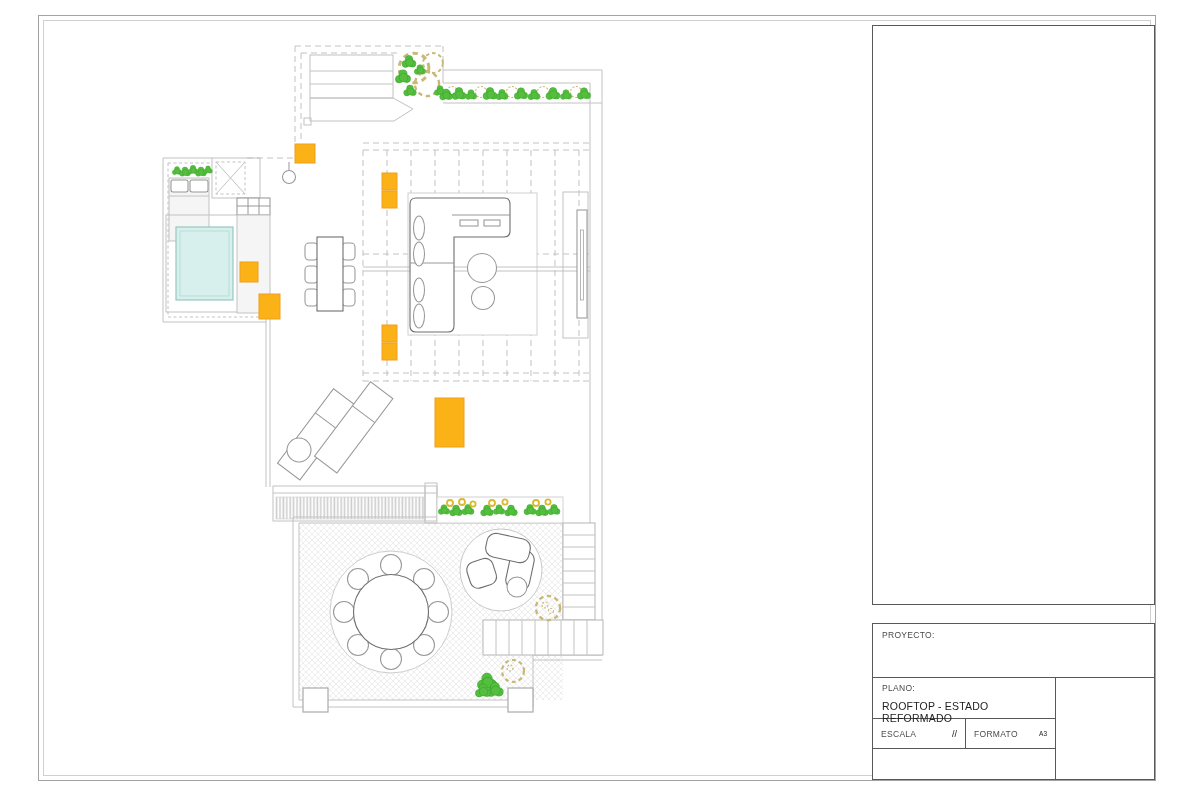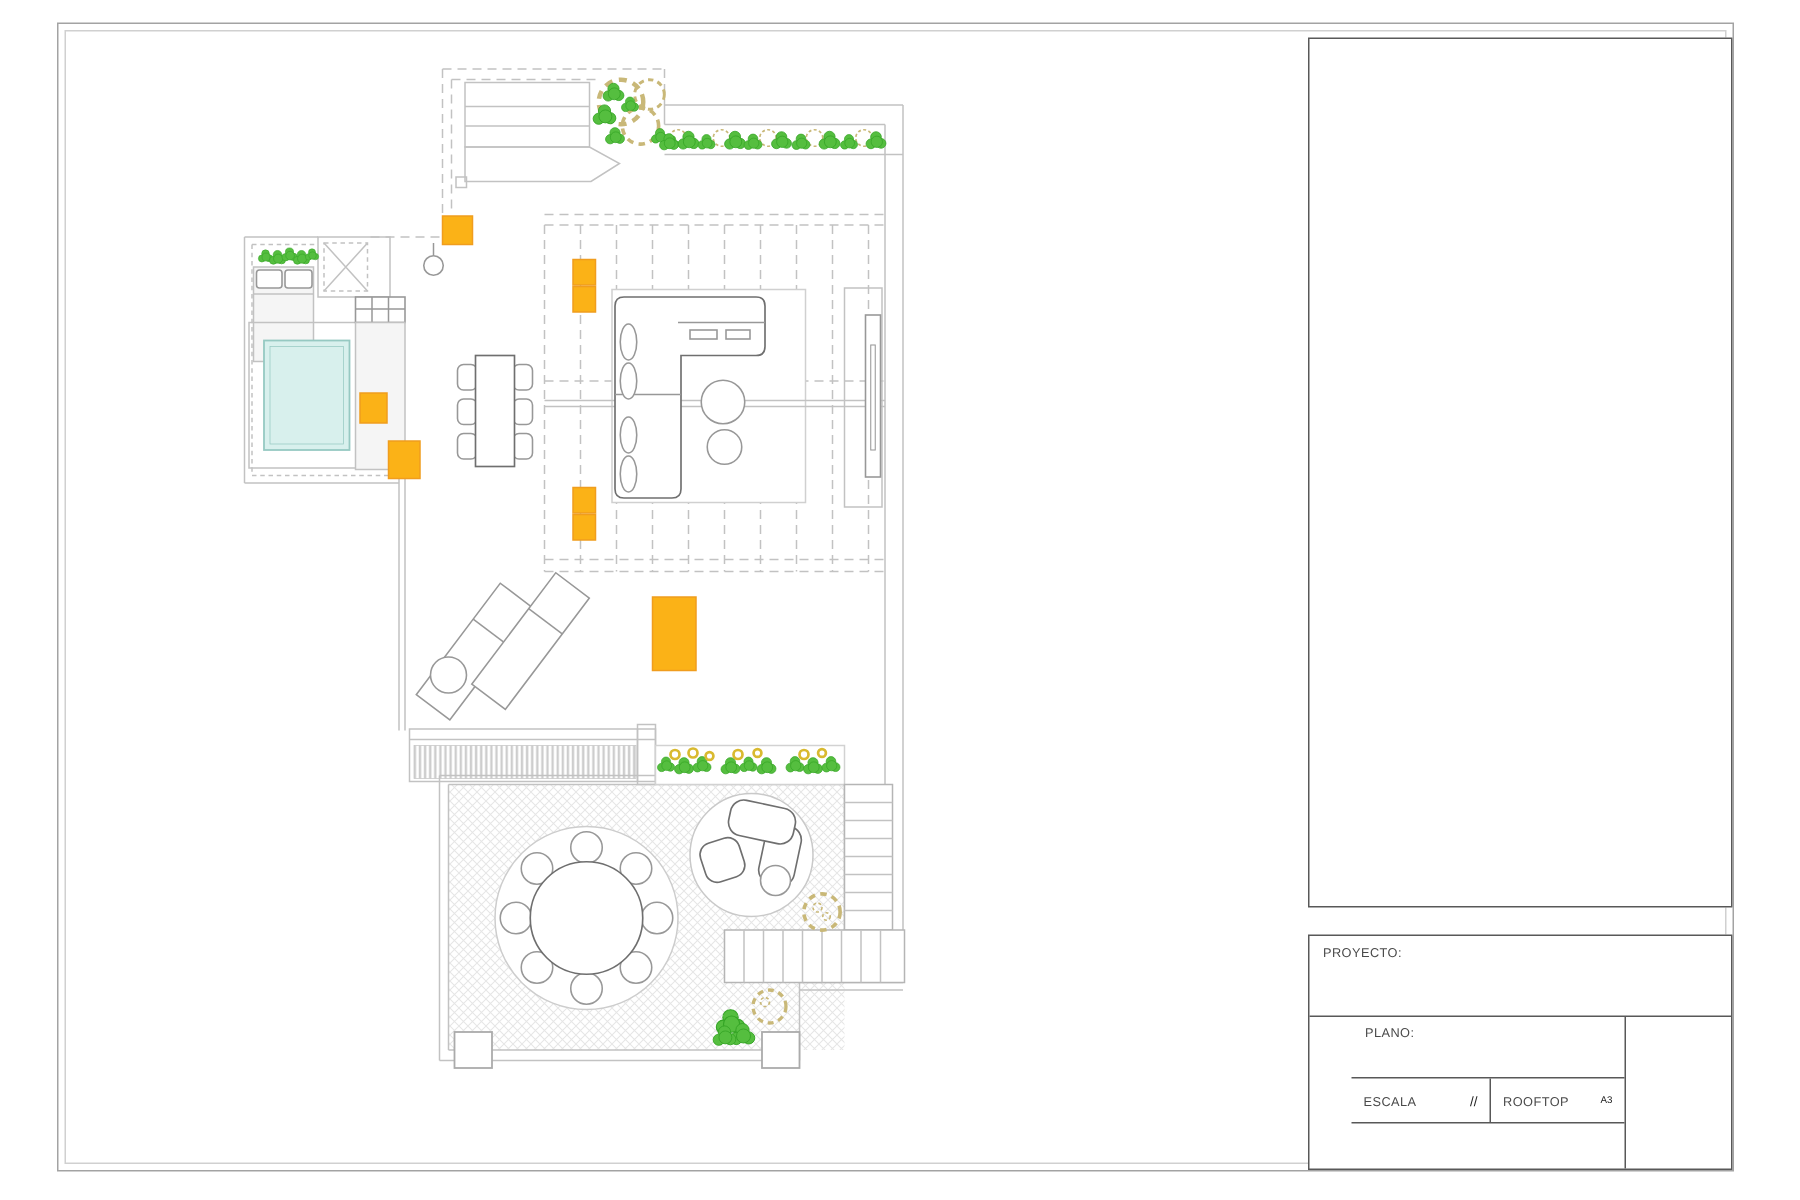"PLANO:" .tb-left { margin-left: 28px -> none }
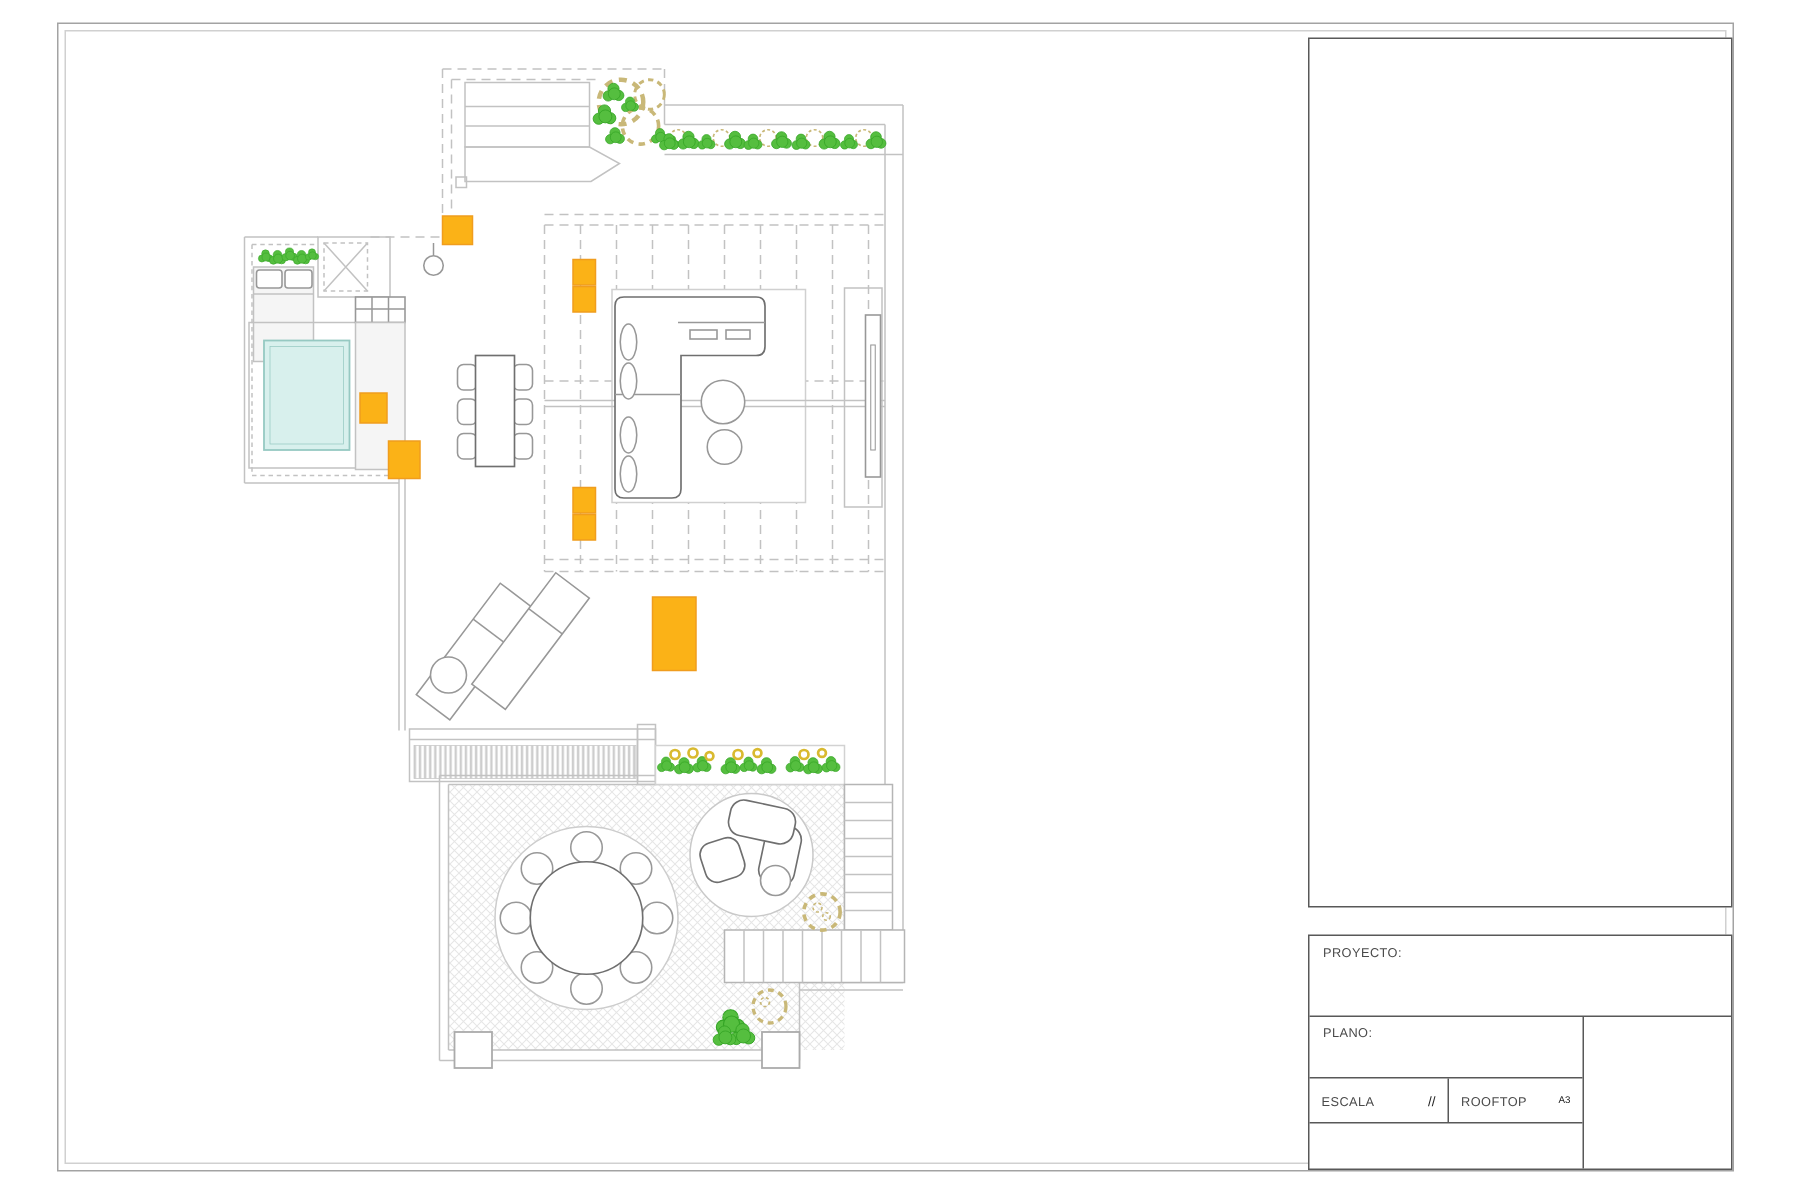"ROOFTOP - ESTADO REFORMADO" div.tb-plan-name { html: none -> <div>ROOFTOP - ESTADO REFORMADO</div> }
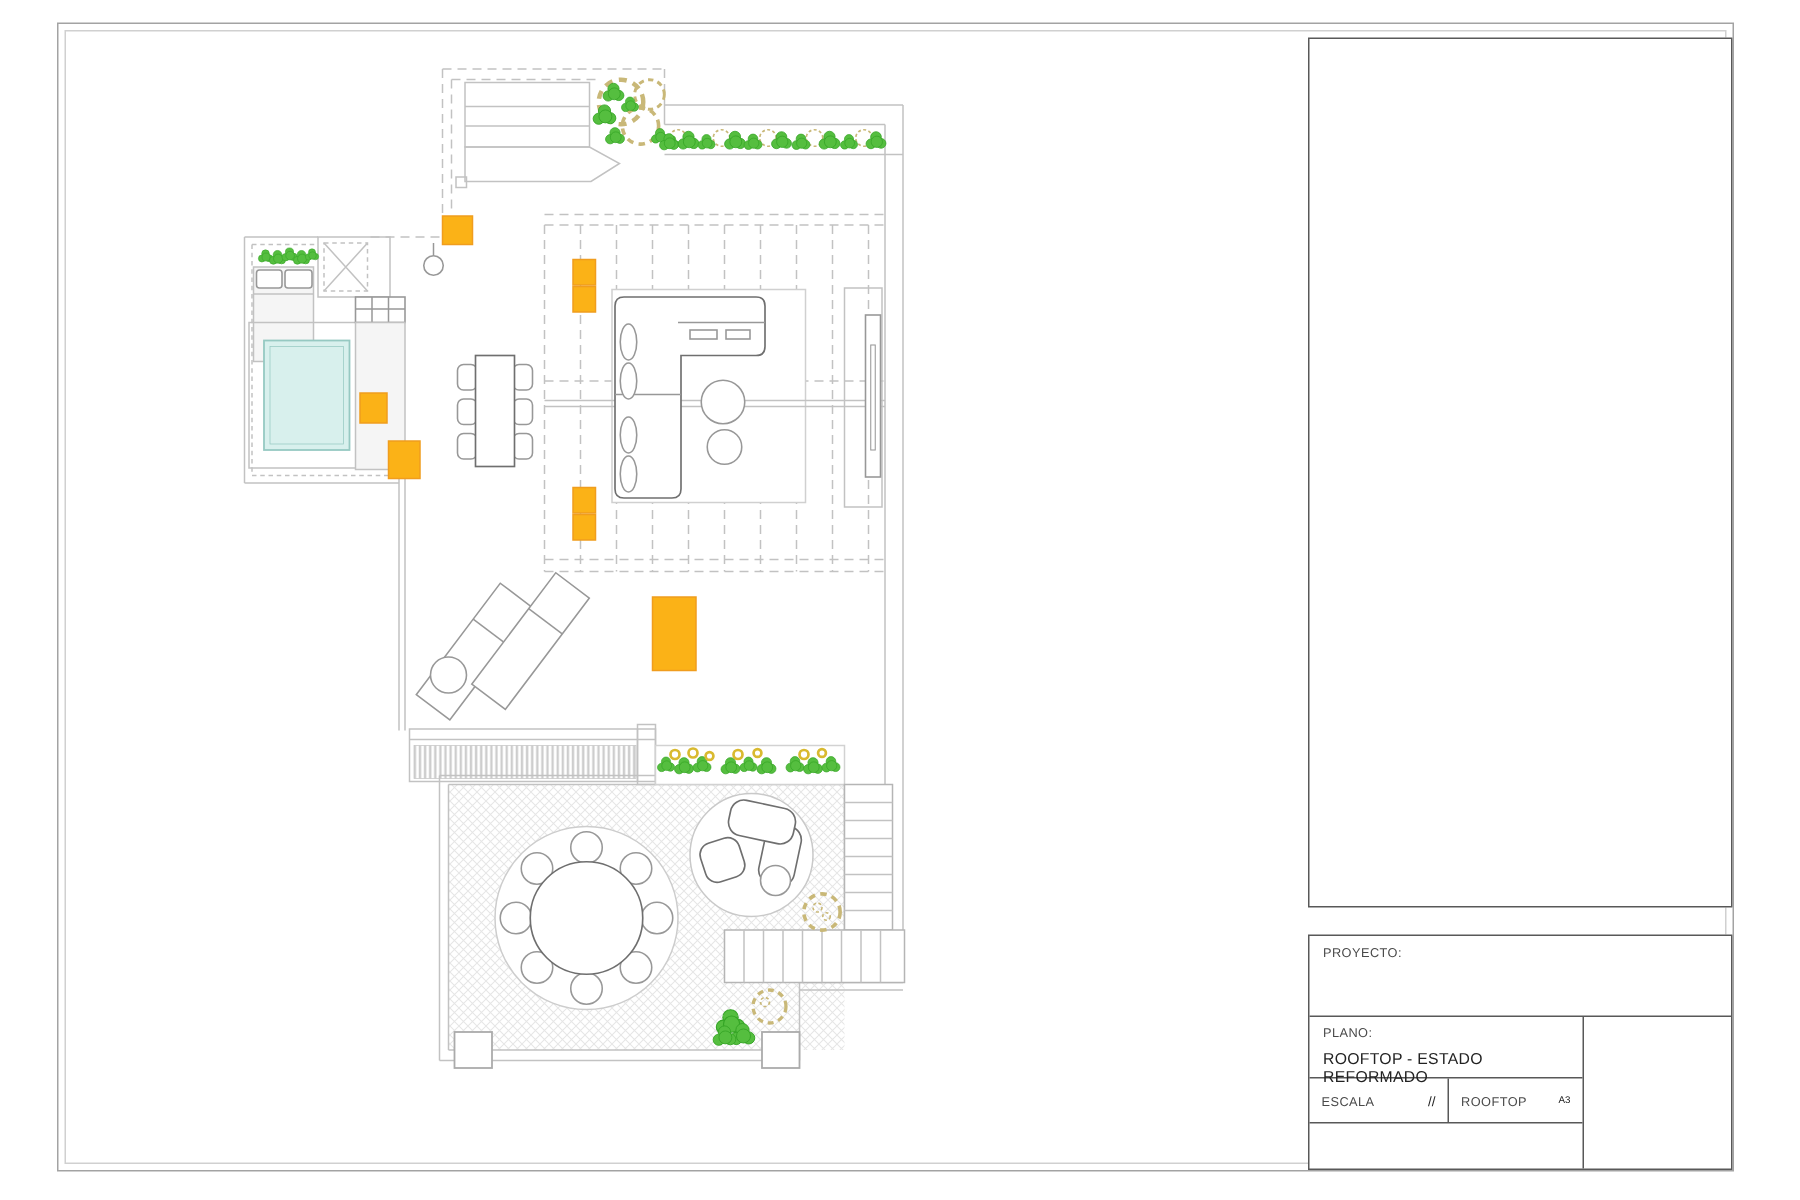"ROOFTOP" span.tb-label { text: ROOFTOP -> FORMATO }
